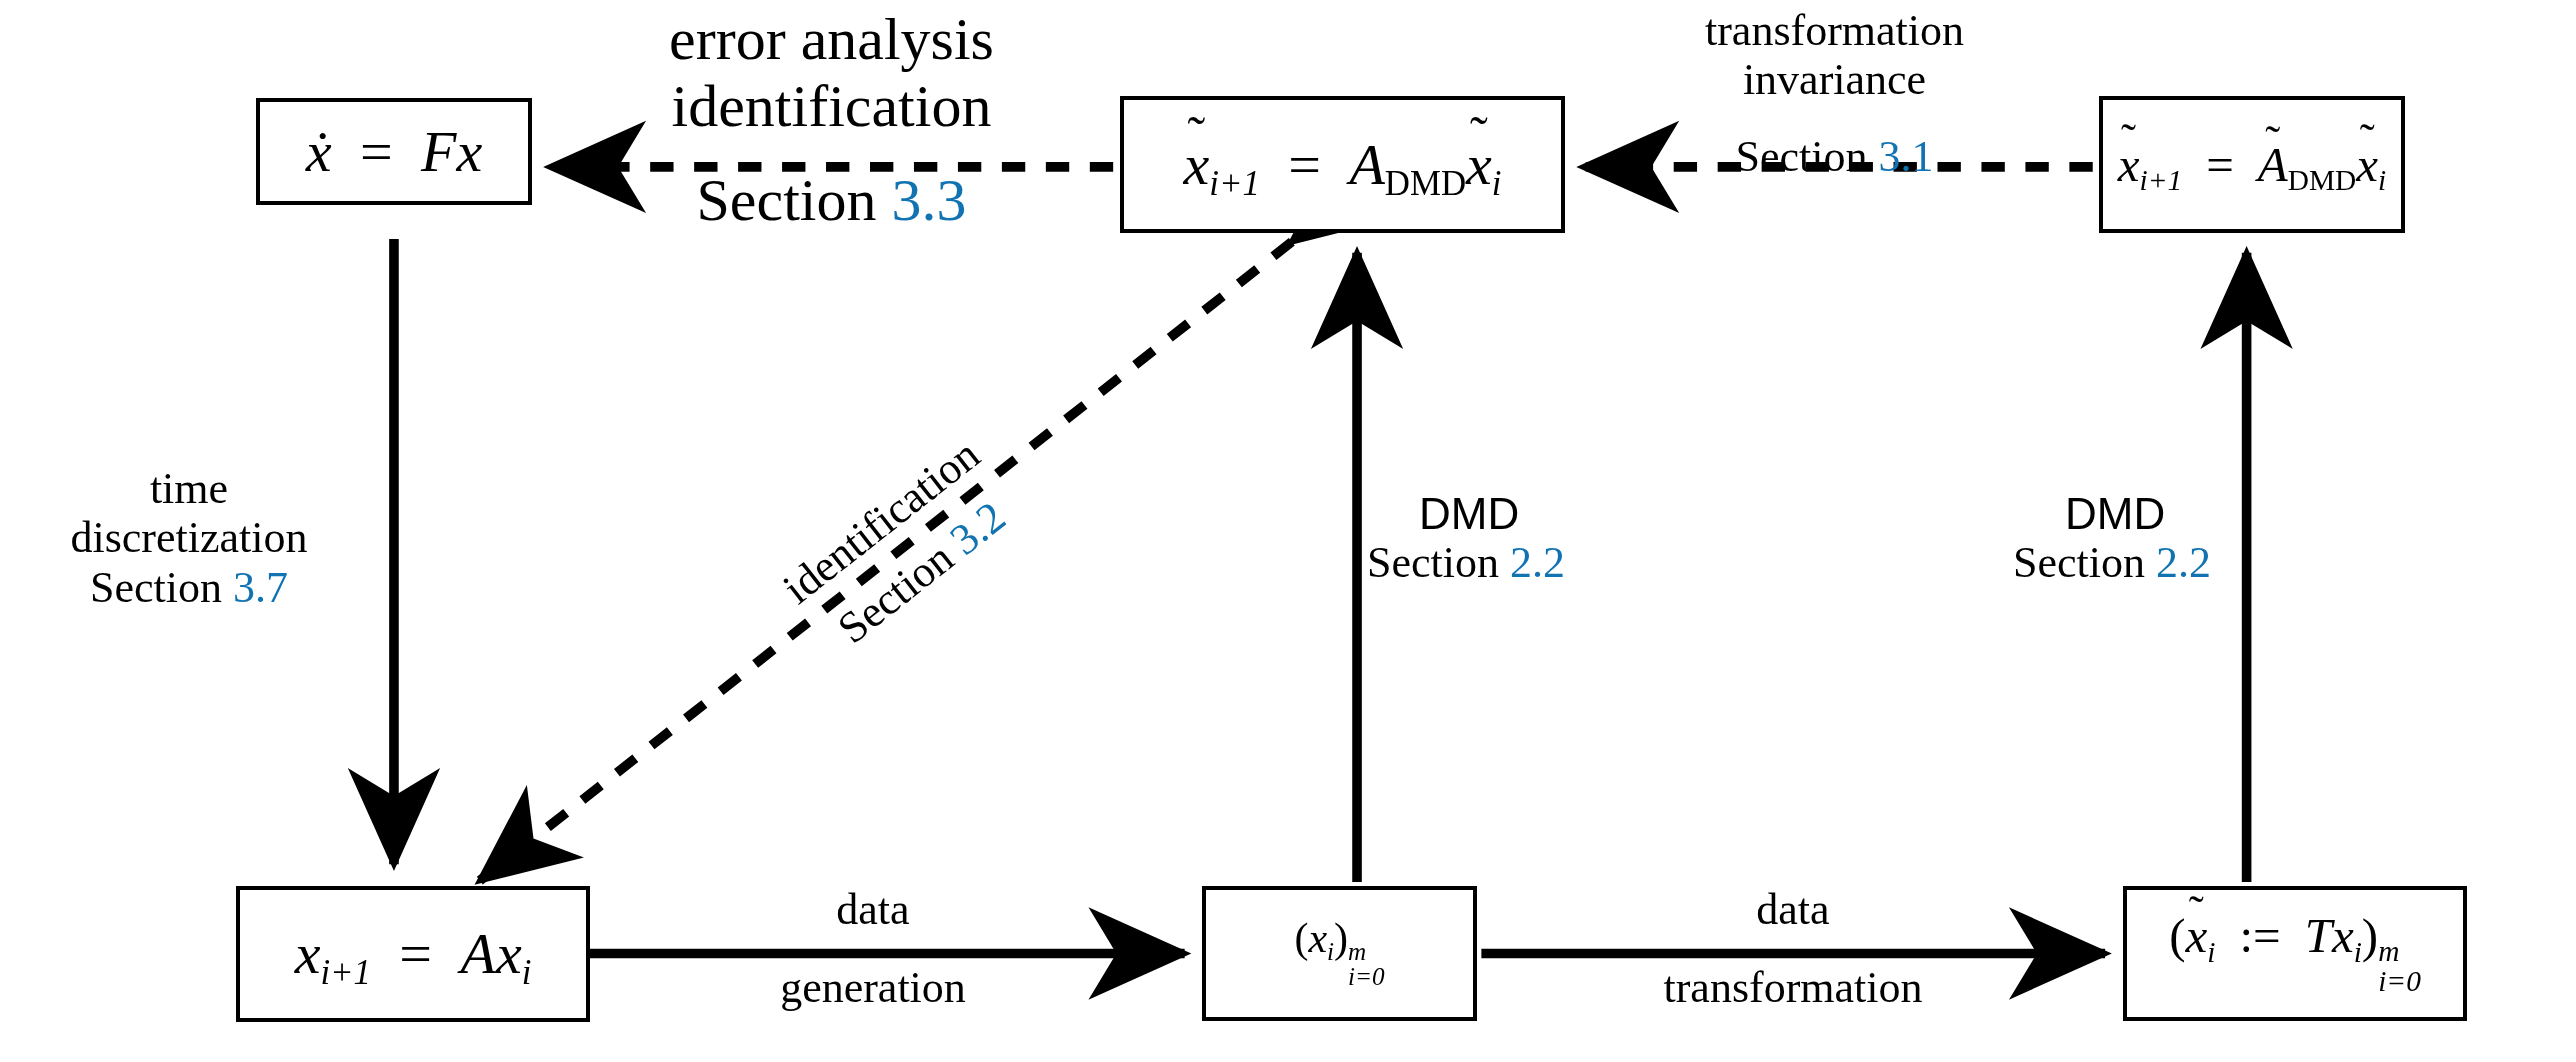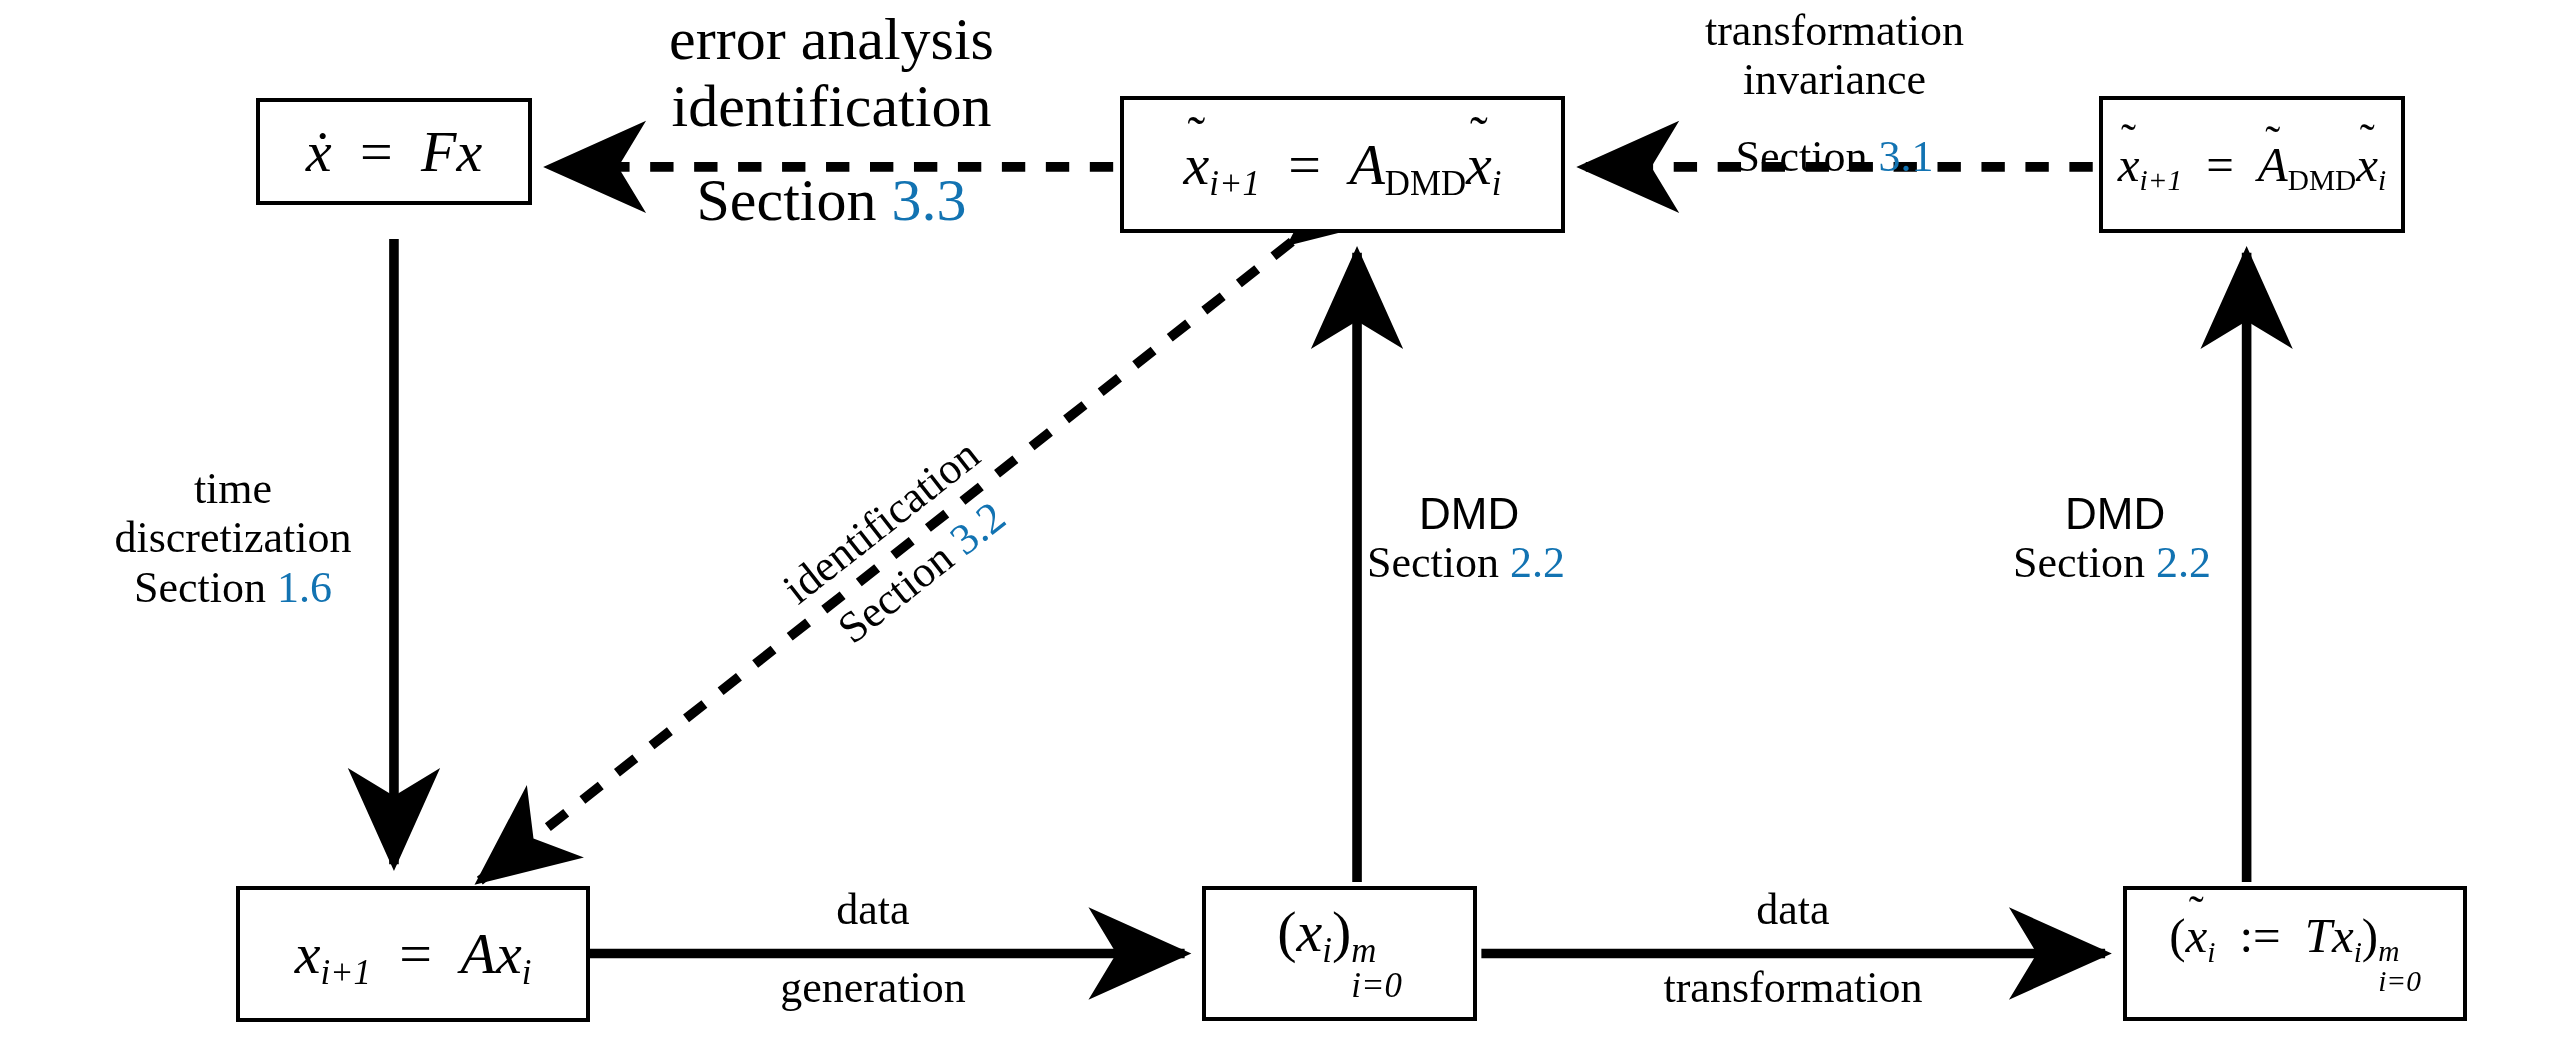"time" div.edge-label { padding-left: 44px -> none }
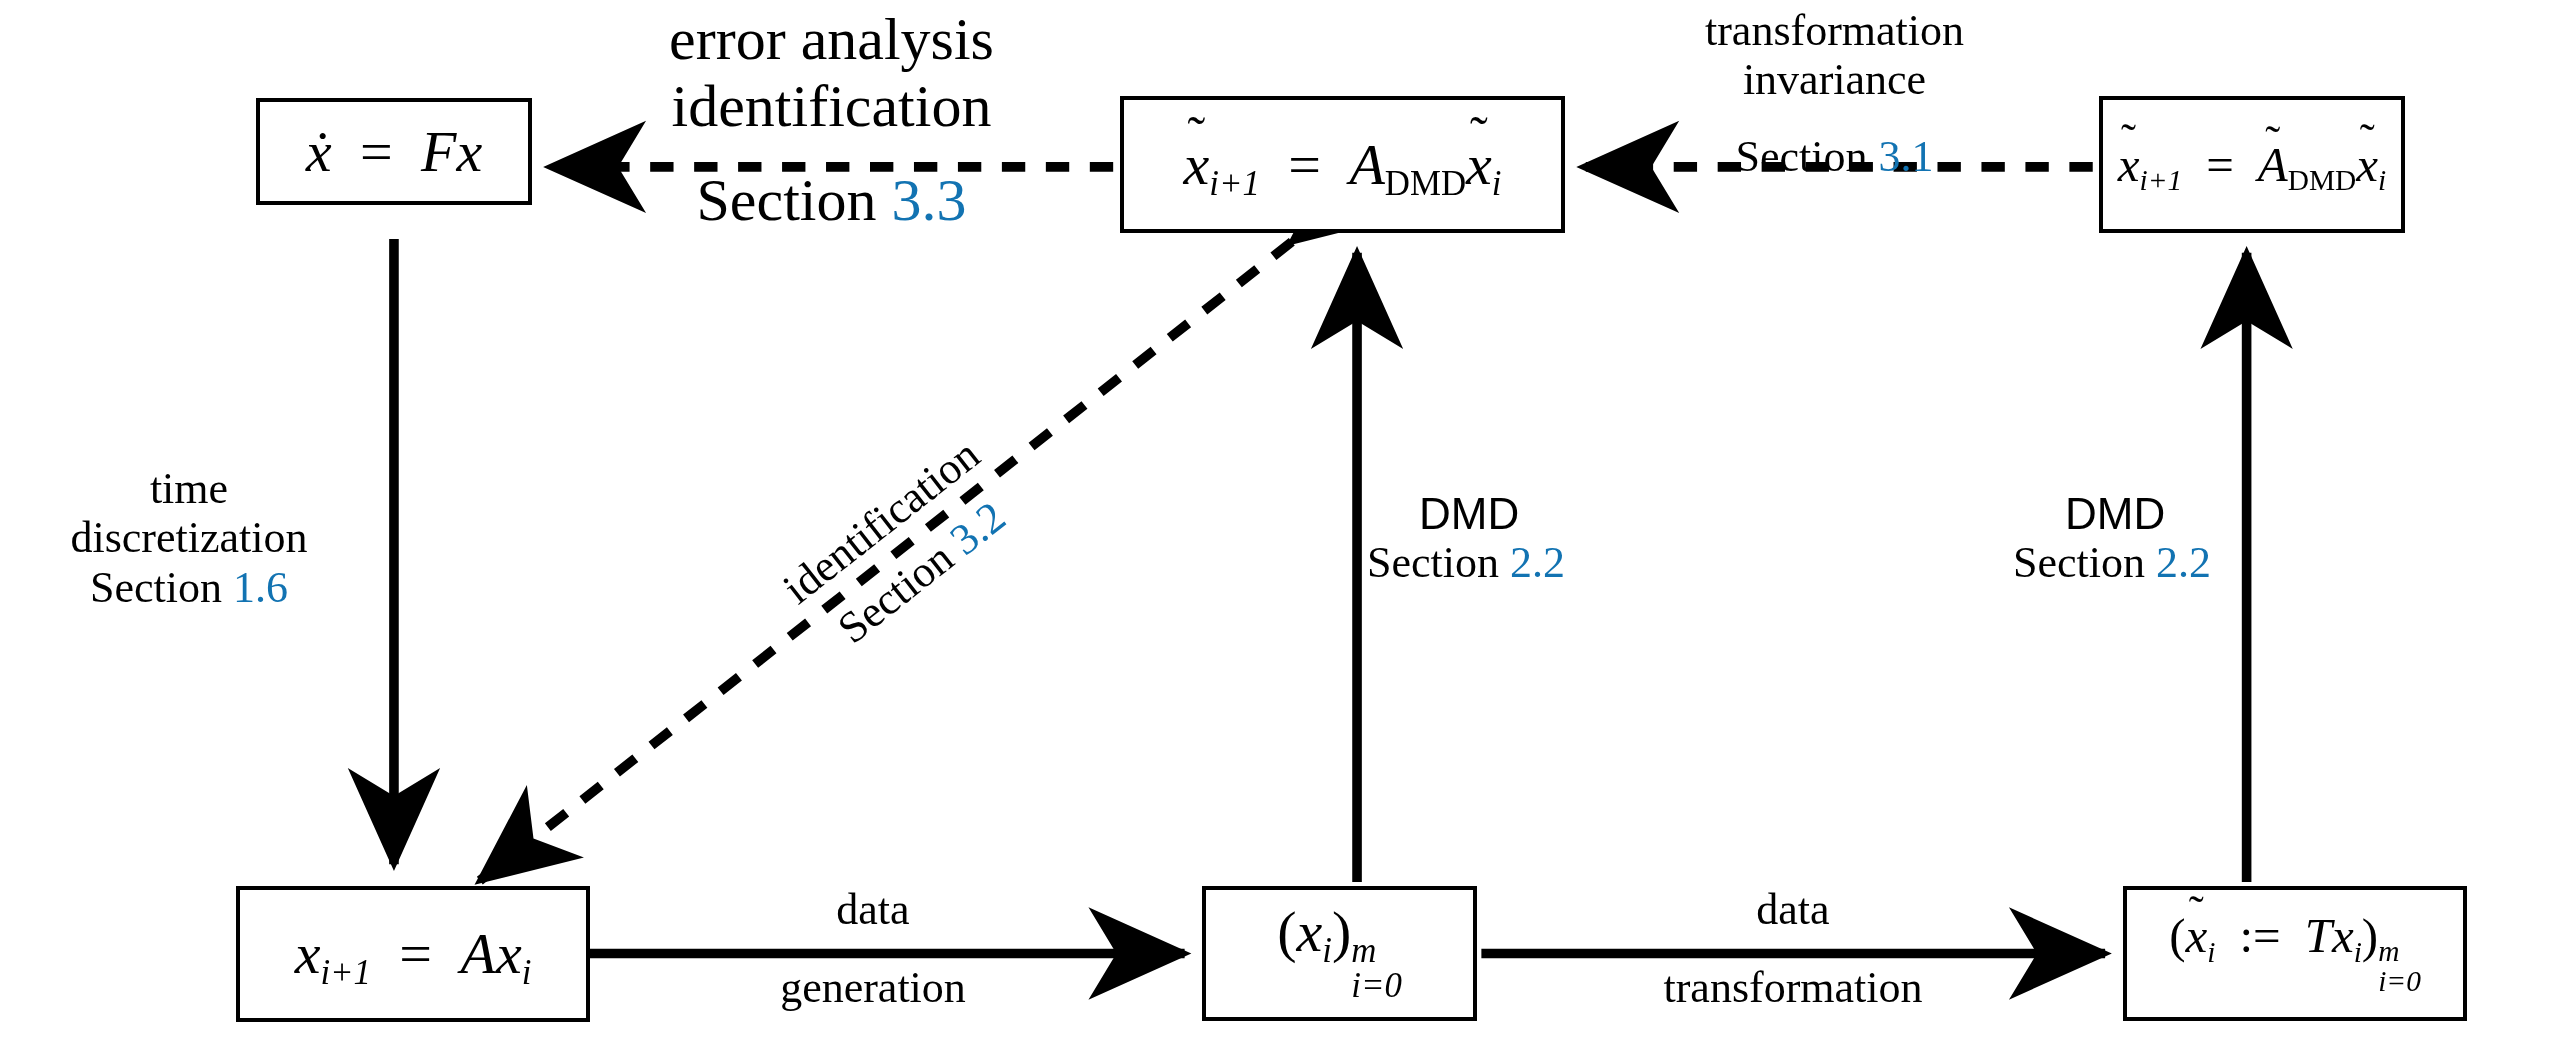"1.6" span.sec-num { text: 1.6 -> 3.7 }
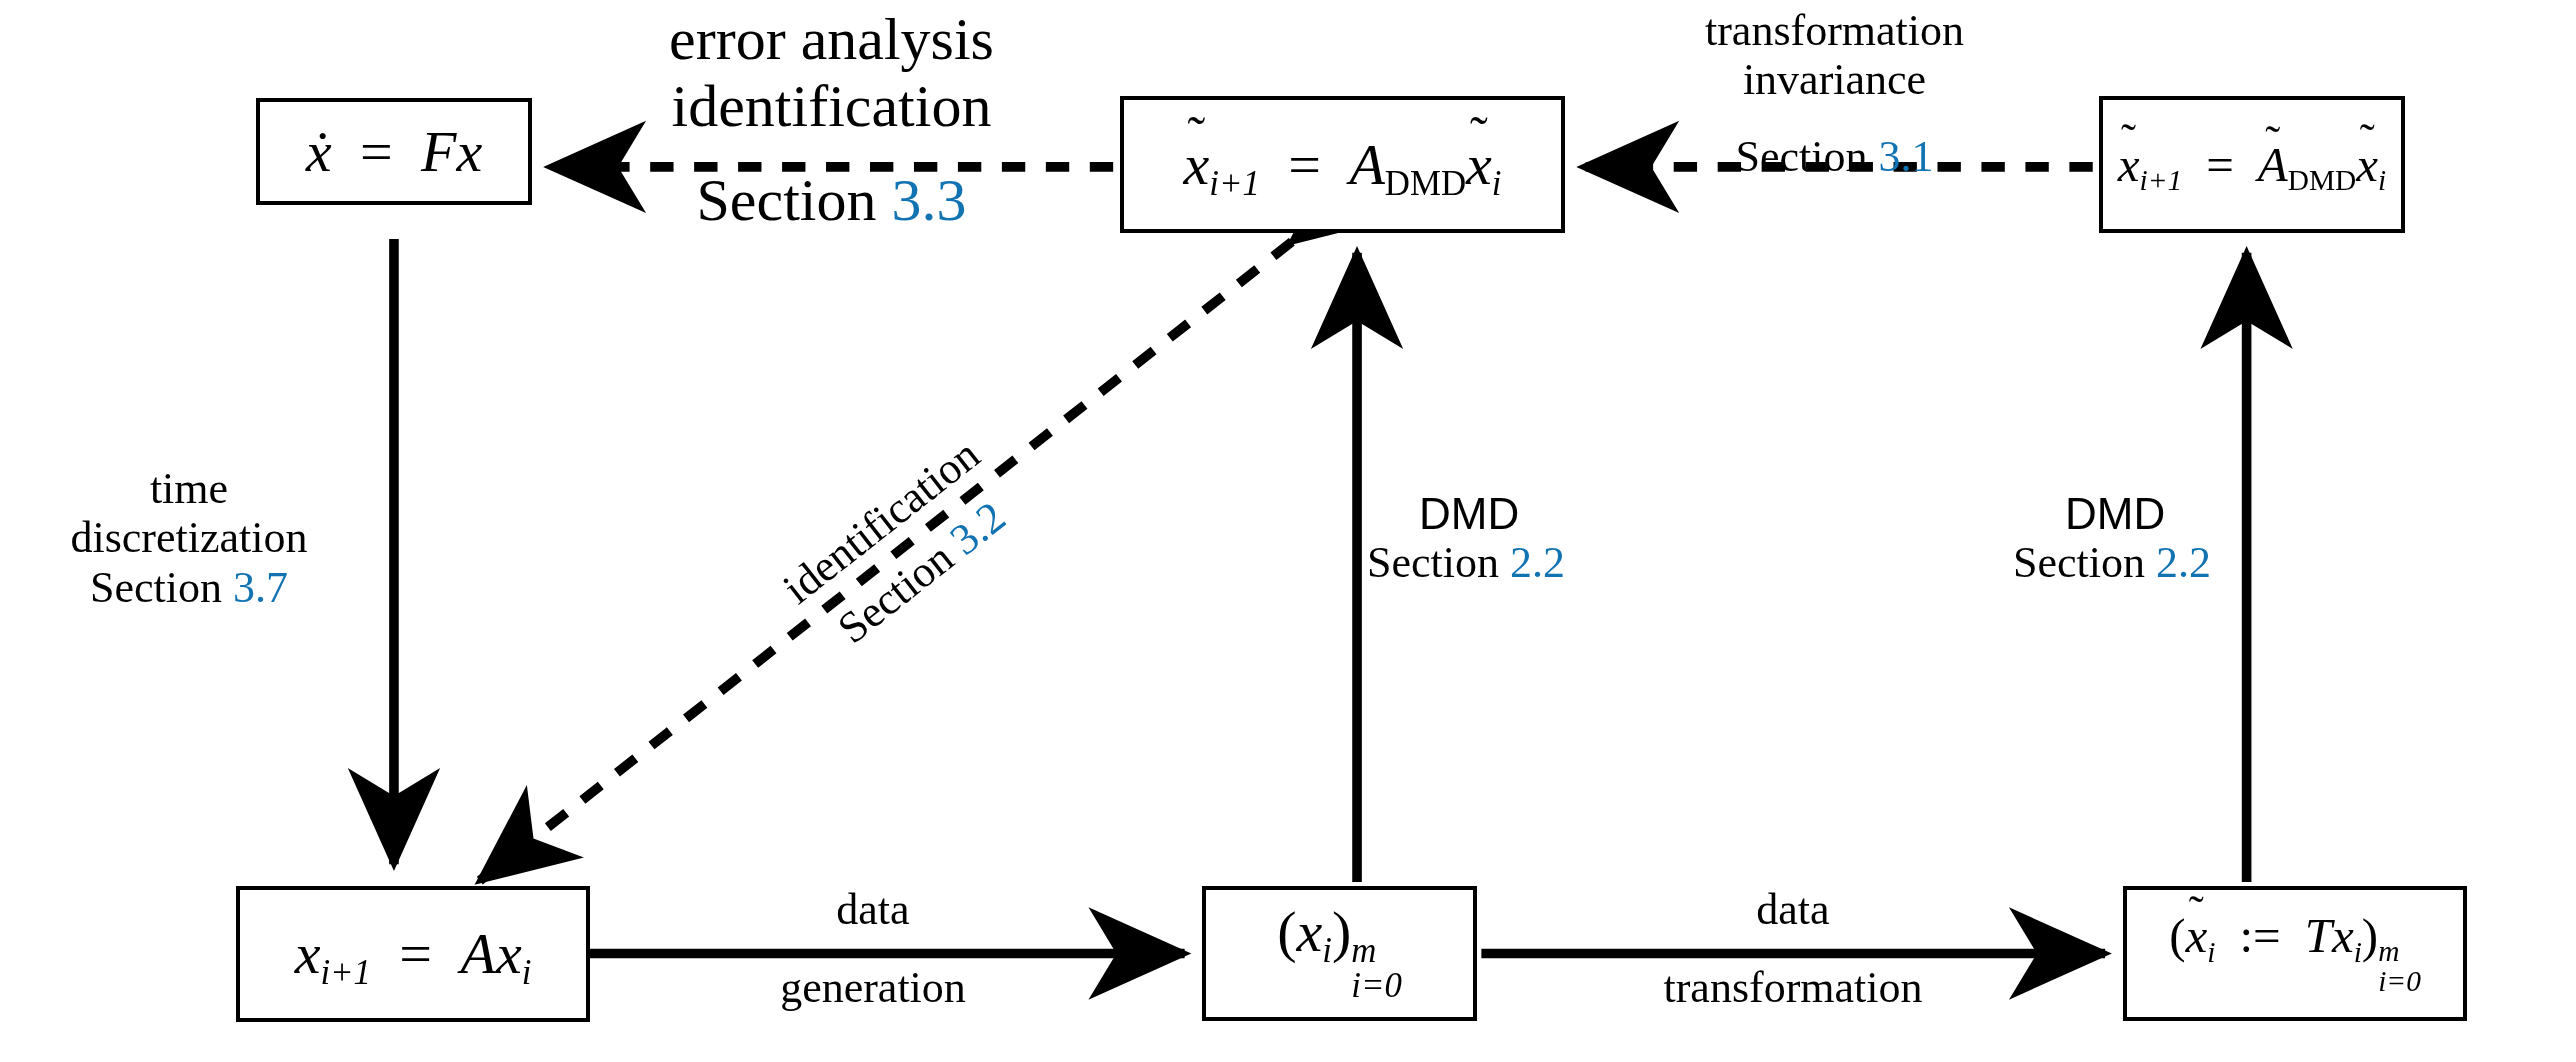"(xi)" span.math { font-size: 58px -> 42px }
